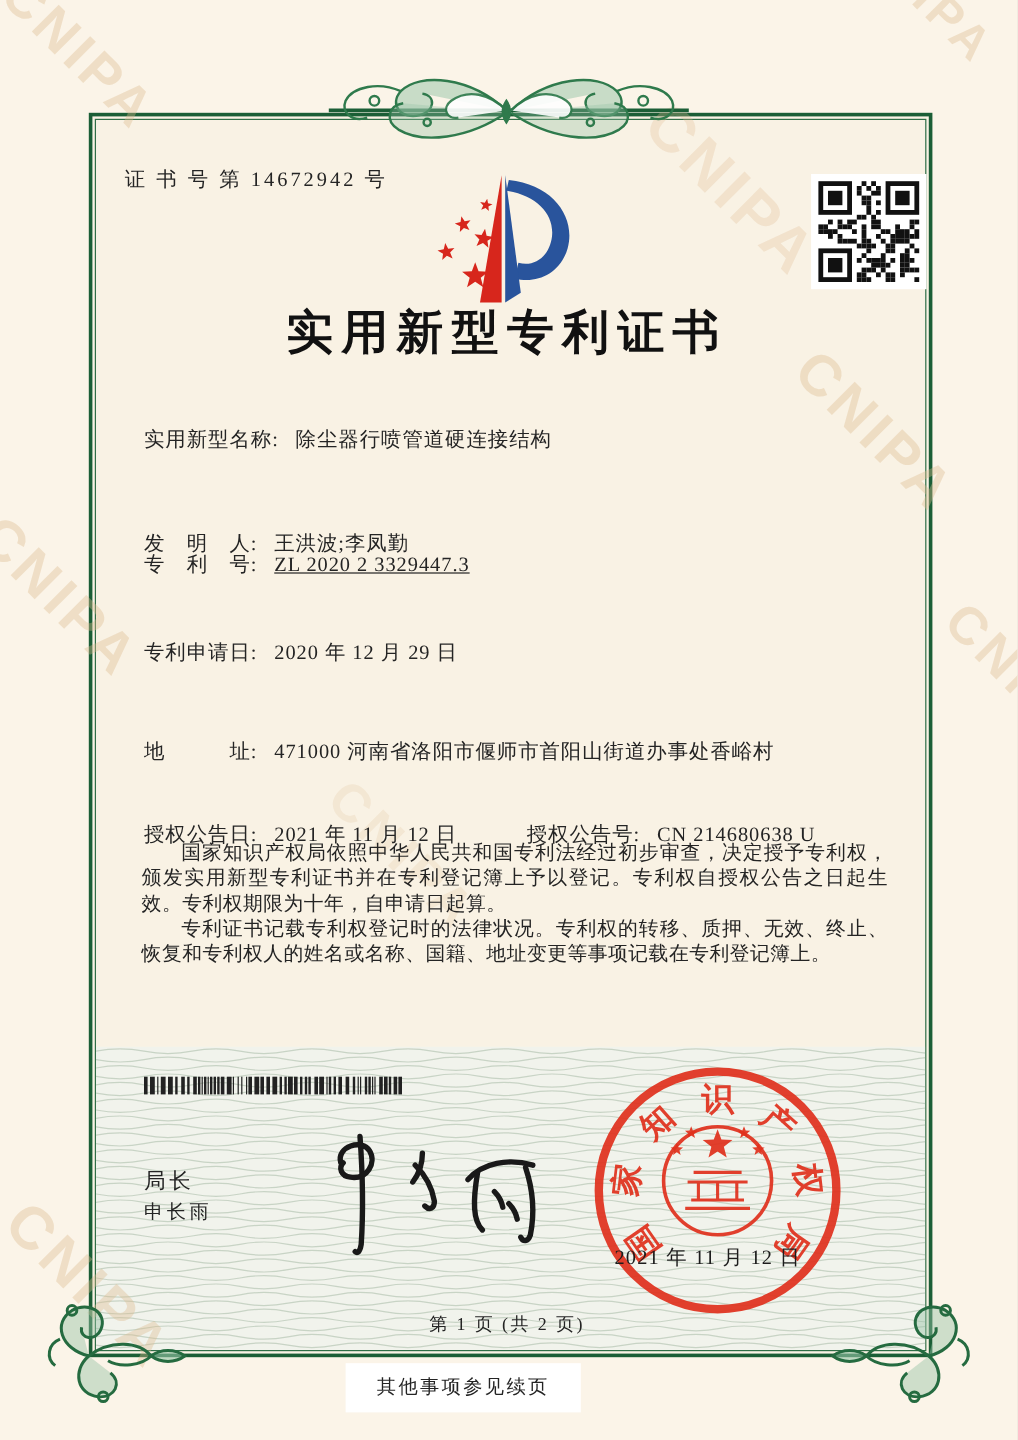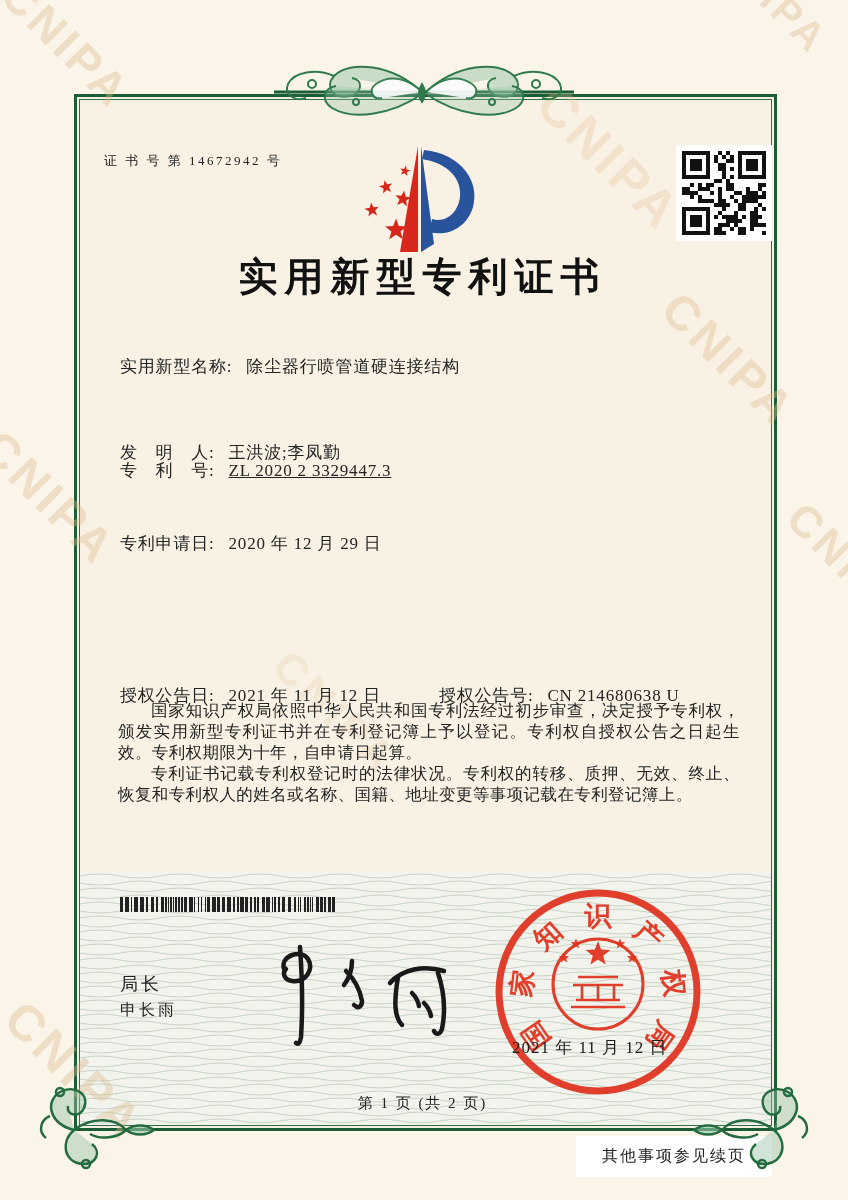"证 书 号 第 14672942" .certno { font-size: 13px -> 17px; top: 152px -> 138px }
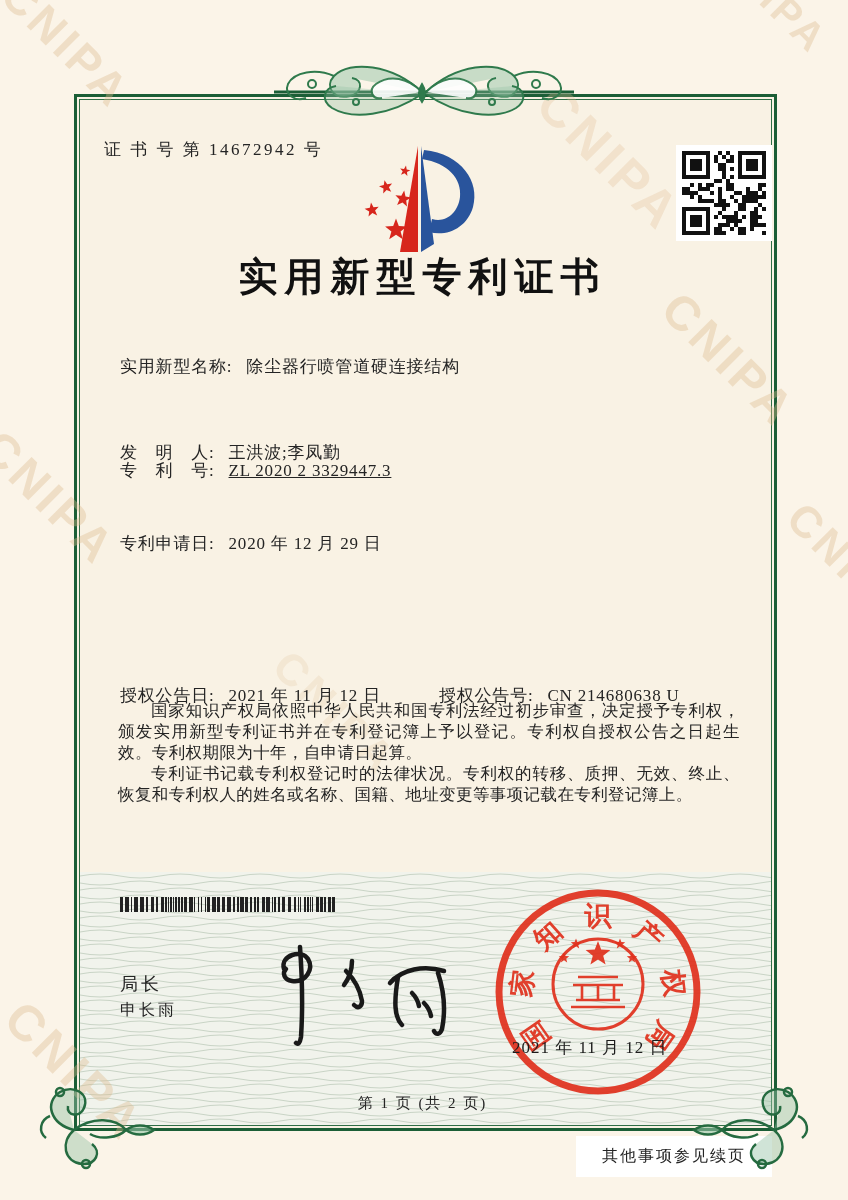"地 址: 471000 河南省洛阳市偃师市首阳山街道办事处香峪村" div.abs { html: none -> <div> <span>地 址:</span><span>471000 河南省洛阳市偃师市首阳山街道办事处香峪村</span> </div> }
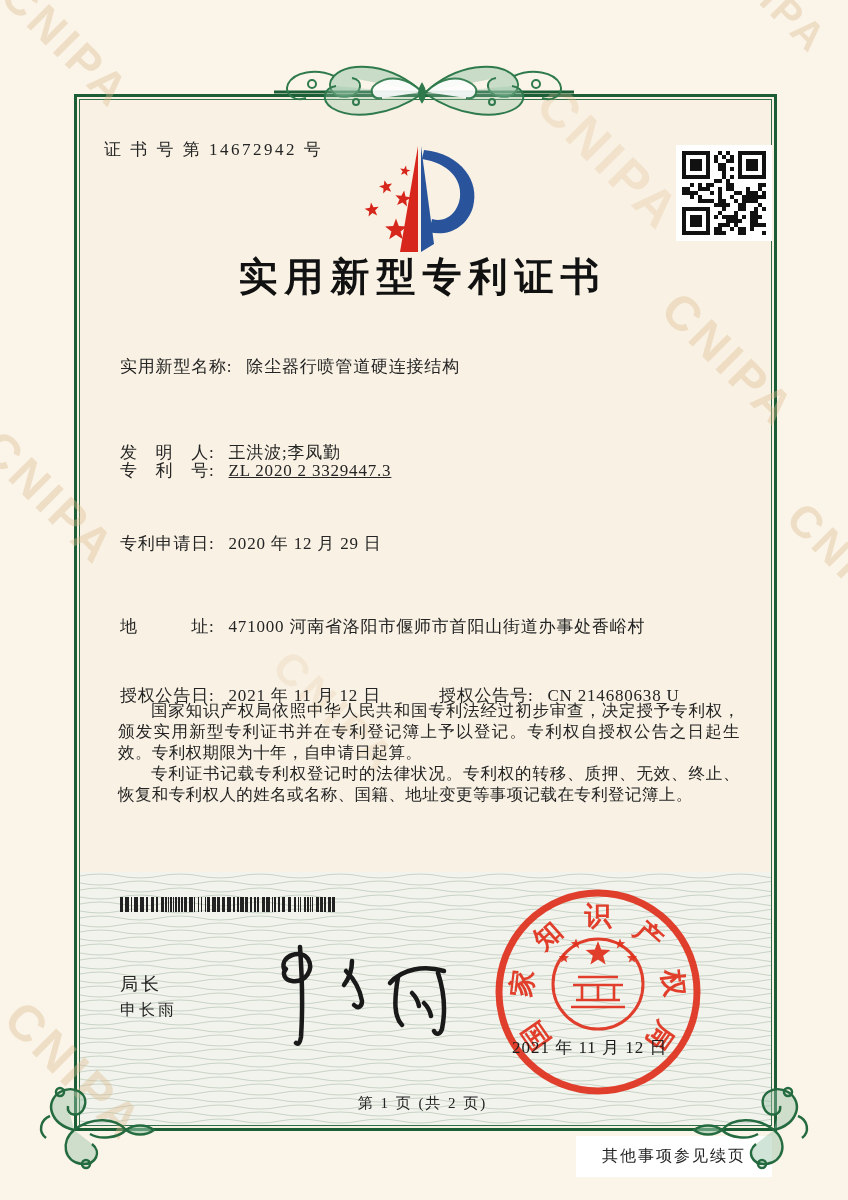"其他事项参见续页" .contnote { text-align: right -> center }
